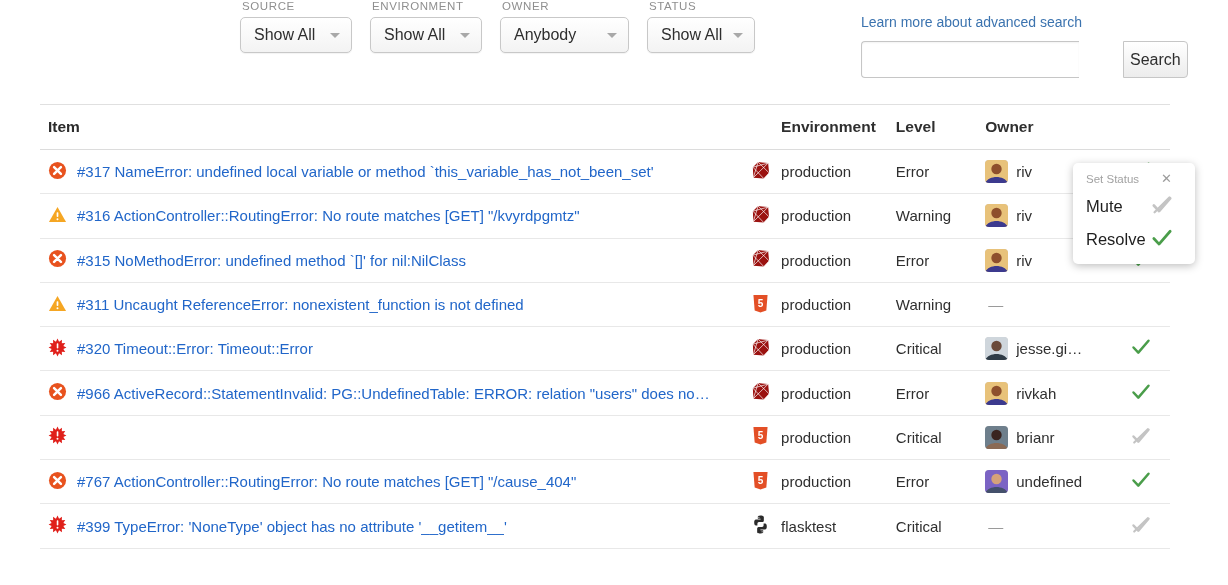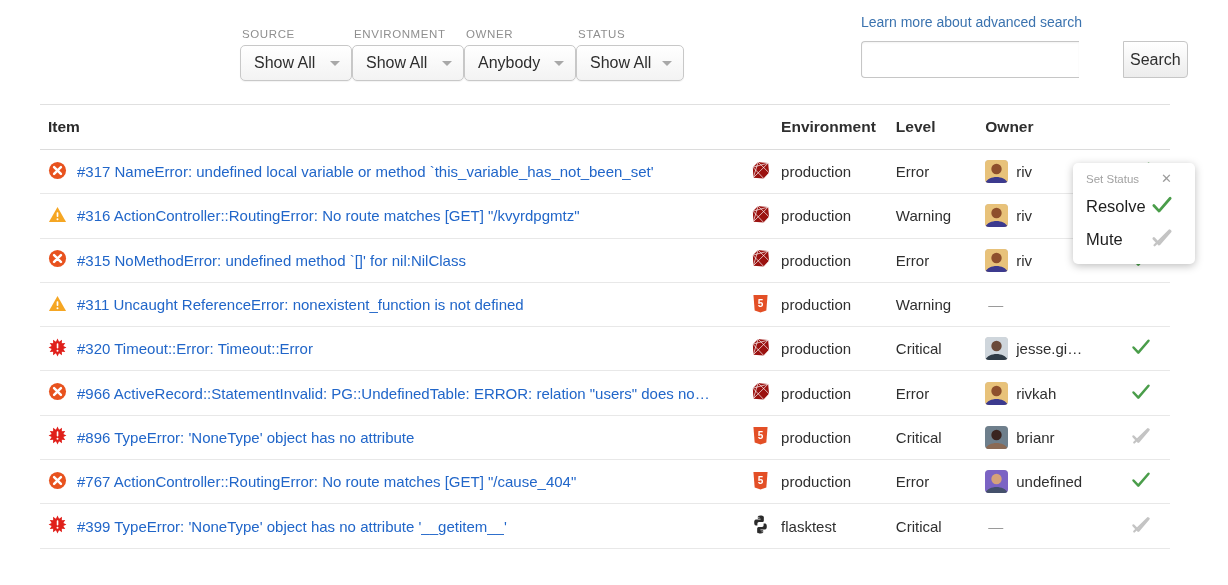"SOURCE" .filterbar { gap: none -> 18px; top: 28px -> 0 }
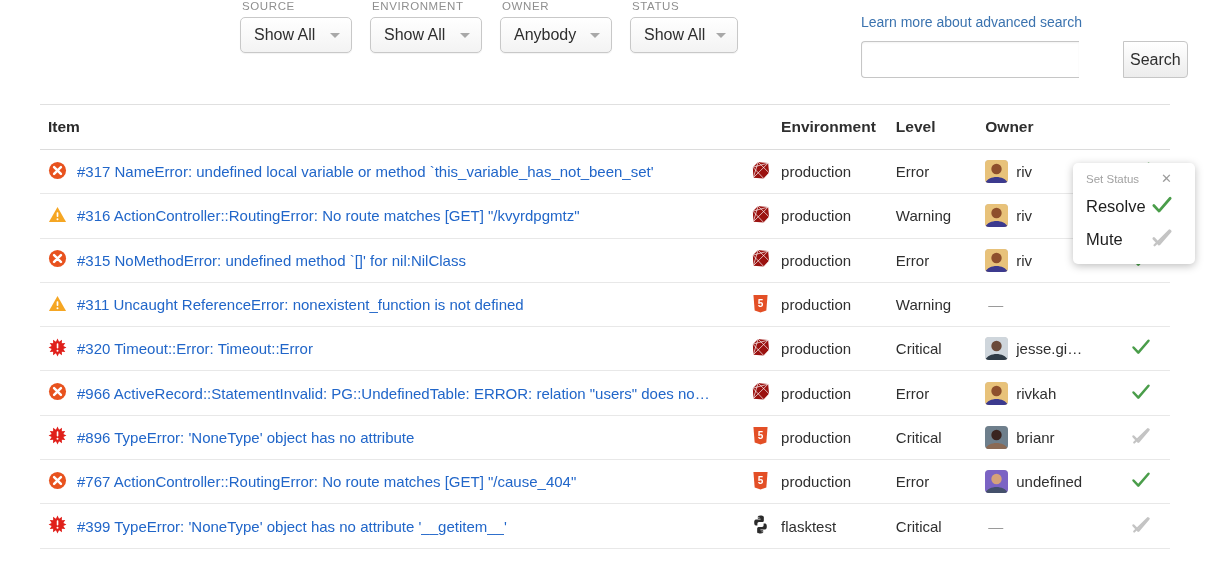"Anybody" .sel-owner { width: 112px -> 129px }
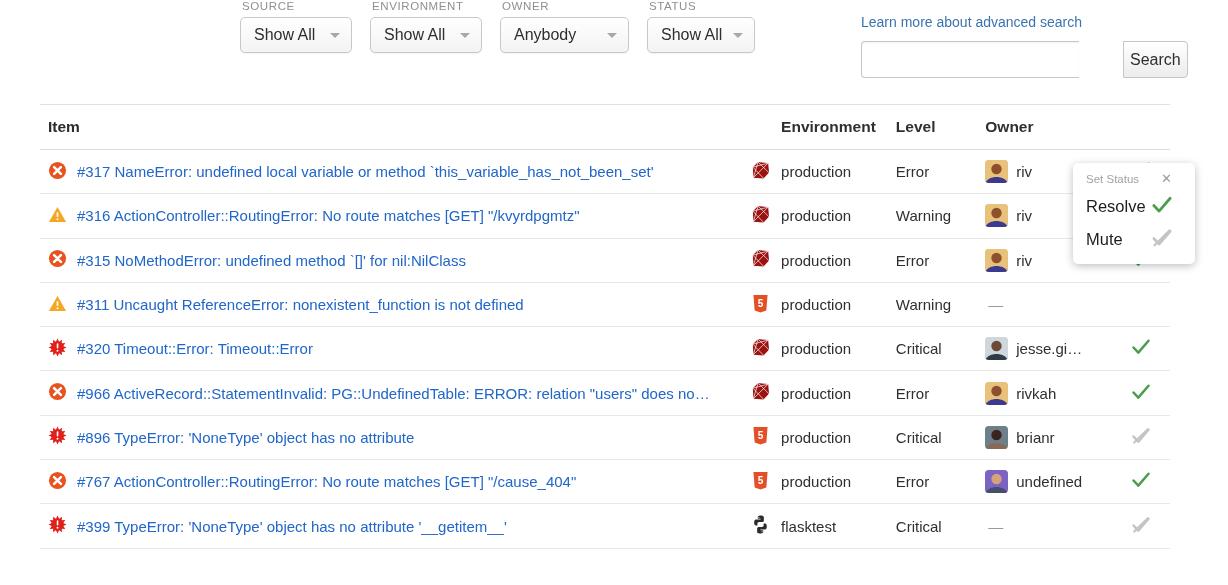"Resolve" div.popup-item { order: before "Mute" -> after "Mute" }
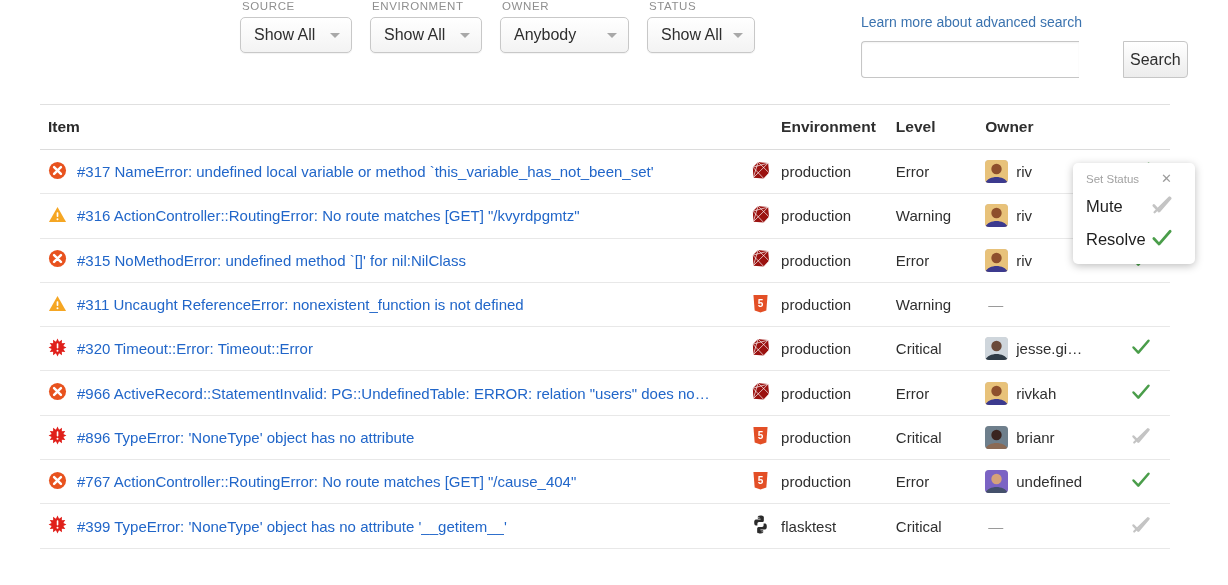"#896 TypeError: 'NoneType' object has" a.item-link { html: <a>#896 TypeError: 'NoneType' object has no attribute</a> -> none }
